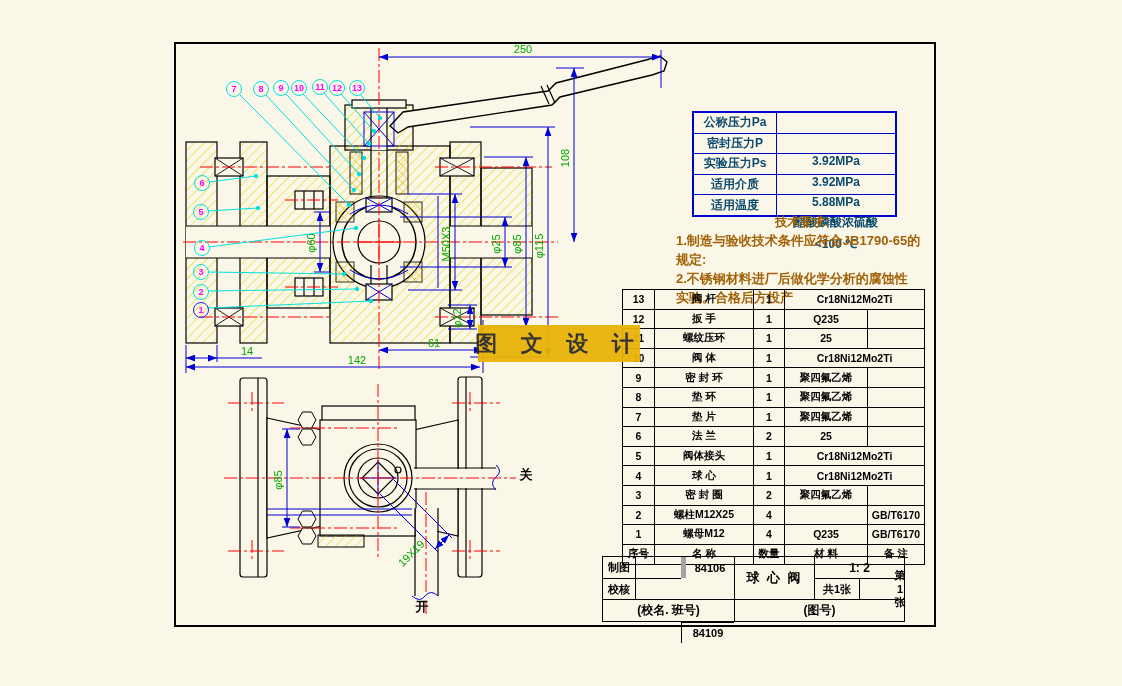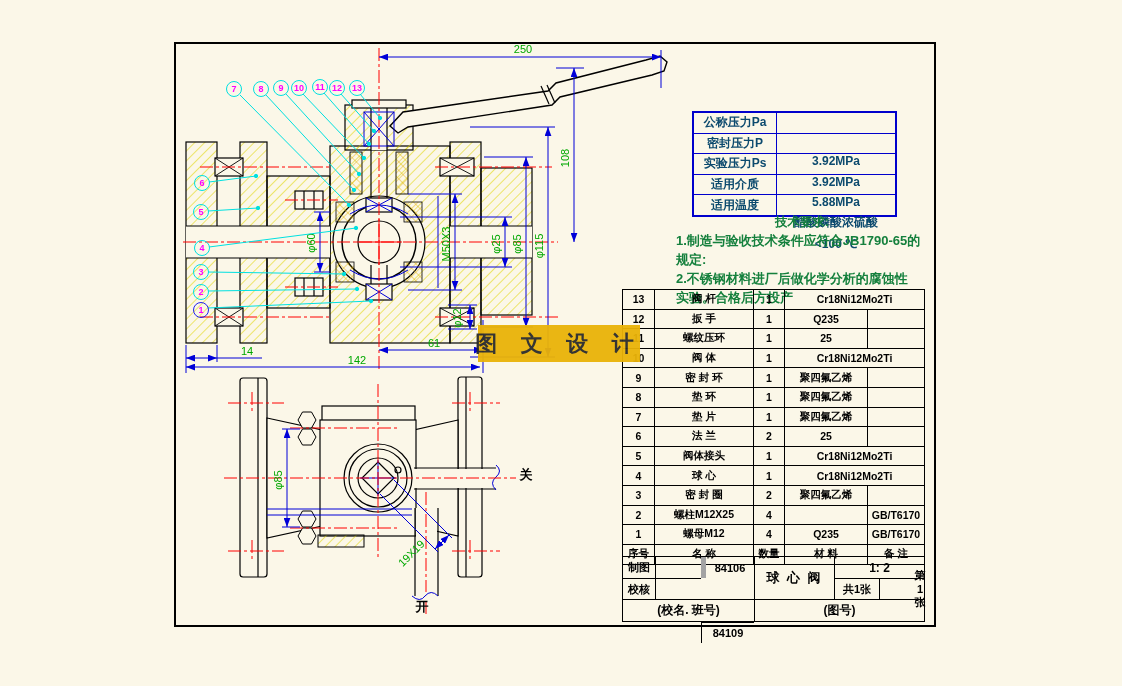"技术要求:" #techreq { color: #15803d -> #a16207 }
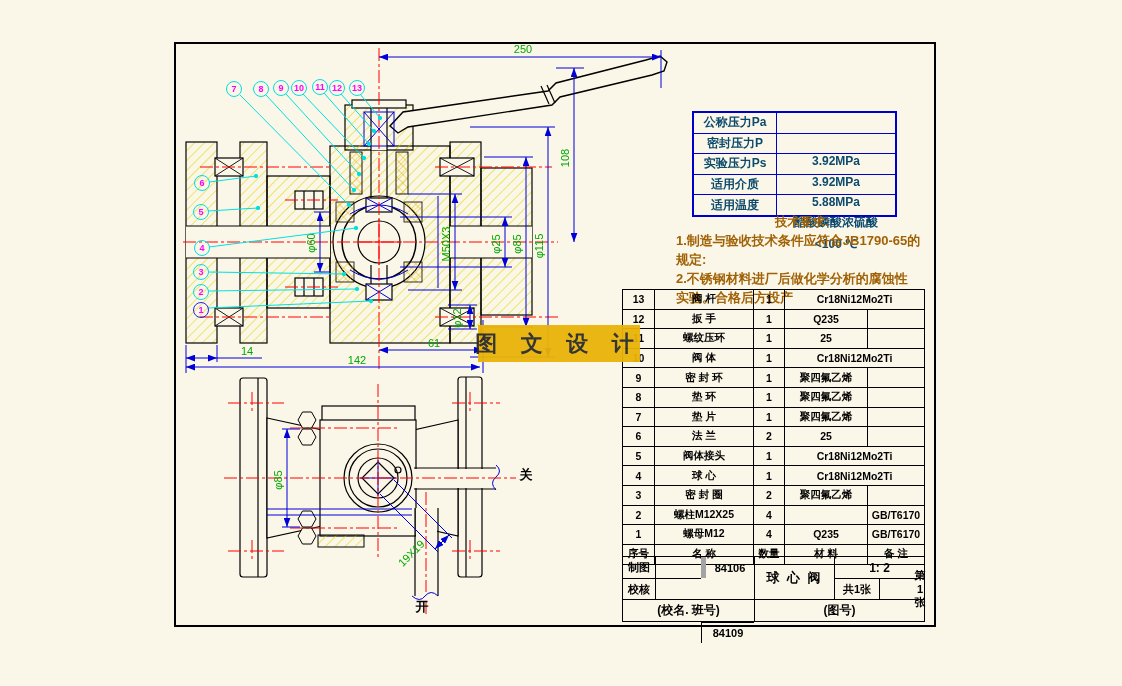"制图" #tblock { left: 622px -> 602px }
